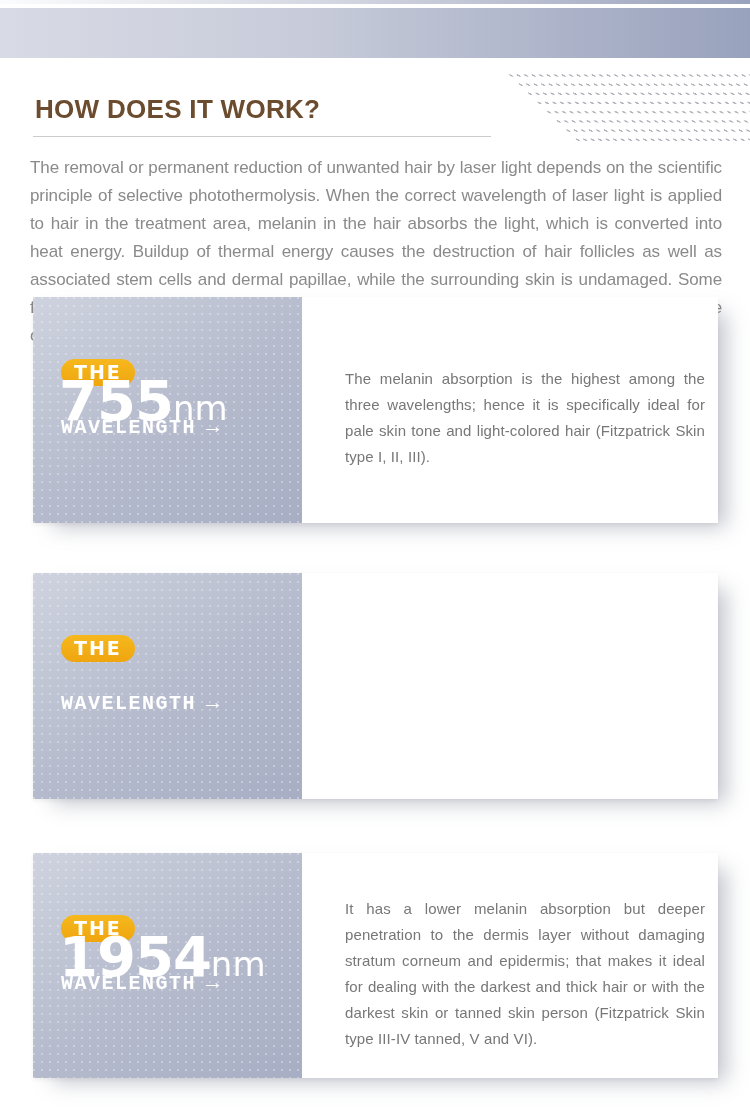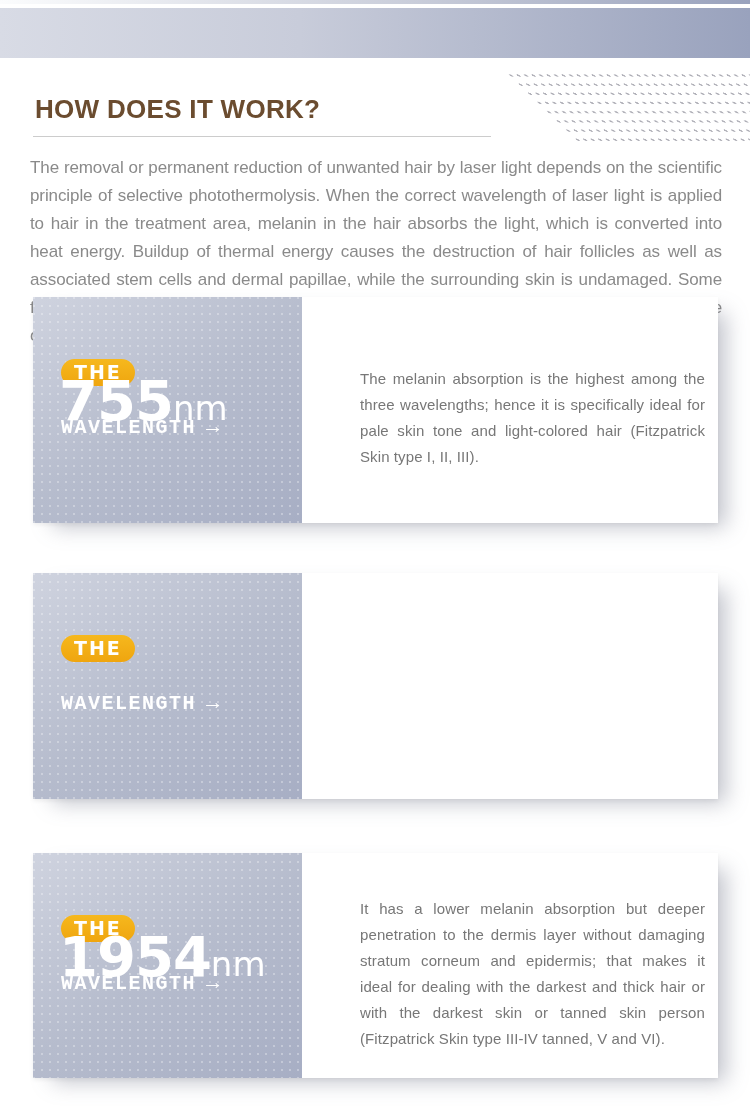"The melanin absorption is the" .desc-wrap { padding: 16px 13px 0 58px -> 16px 13px 0 43px }
